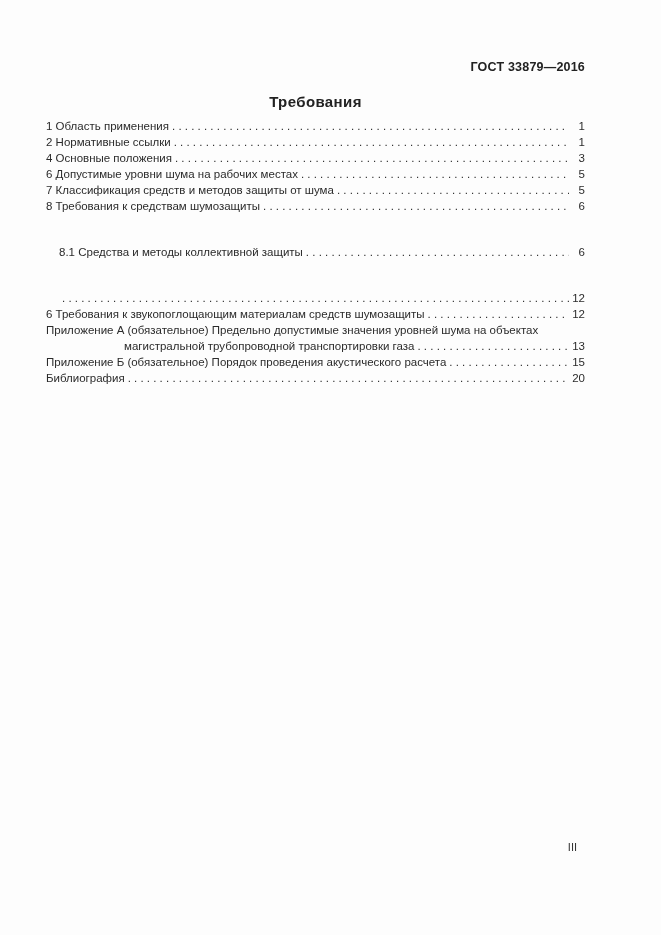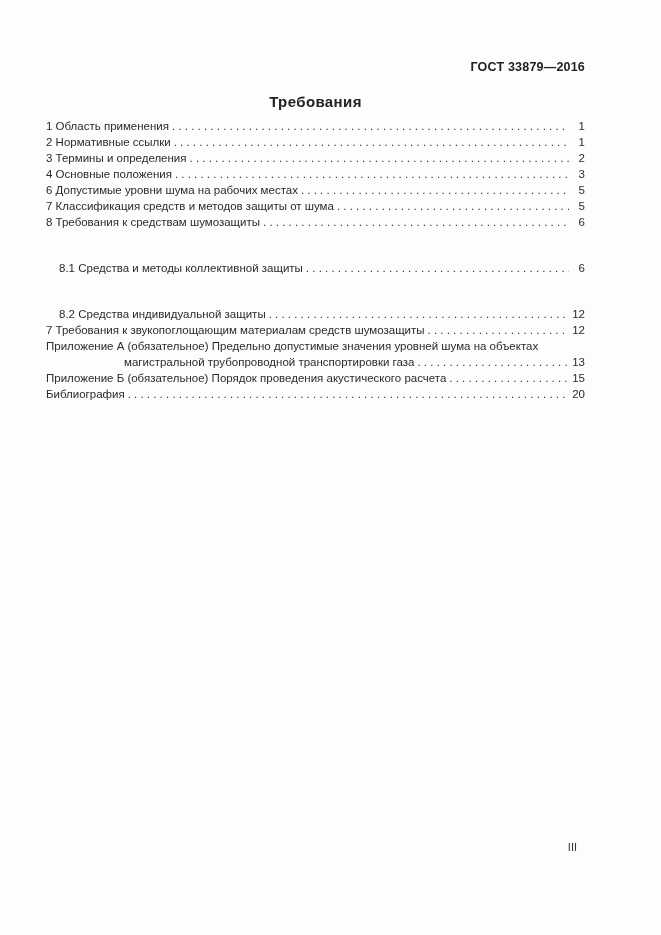"3 Термины и определения" div.toc-row { html: <div> <span>3 Термины и определения</span> <span></span> <span>2</span> </div> -> none }
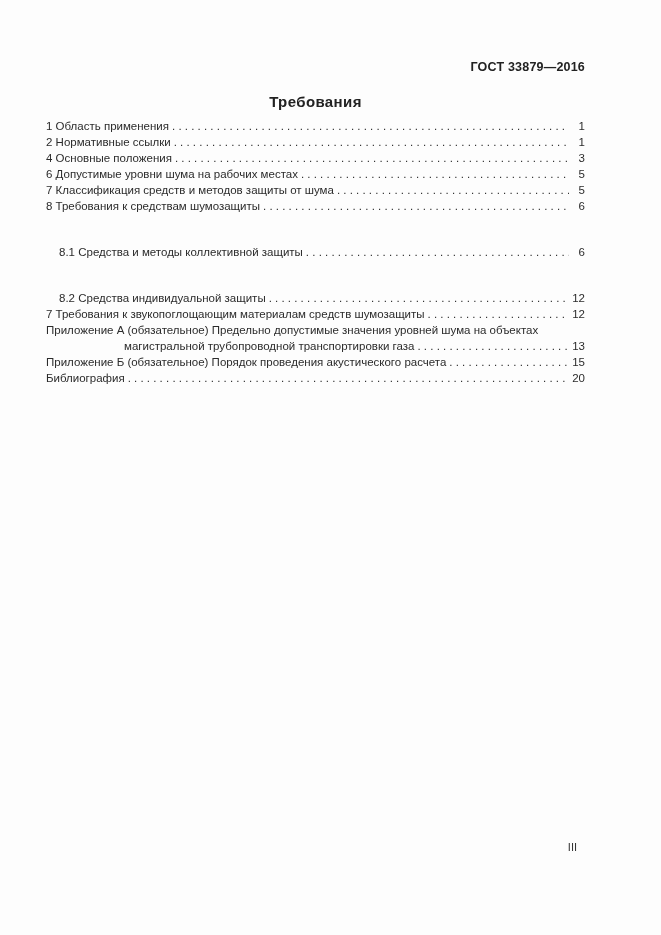"8.2 Средства индивидуальной защиты" span.toc-label { html: <span>8.2 Средства индивидуальной защиты</span> -> none }
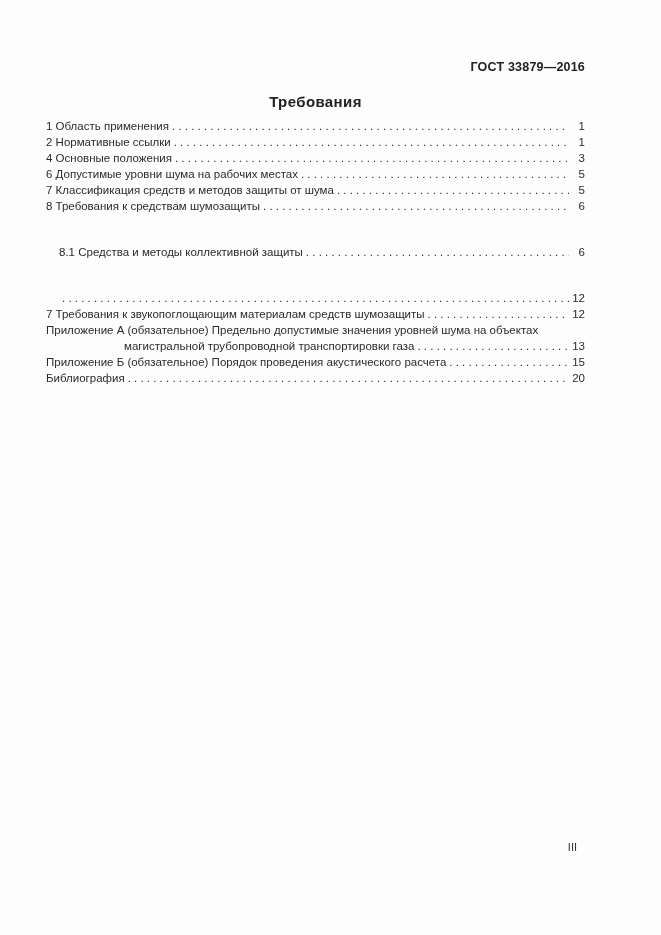"7 Требования к звукопоглощающим" span.toc-label { text: 7 -> 6 }
